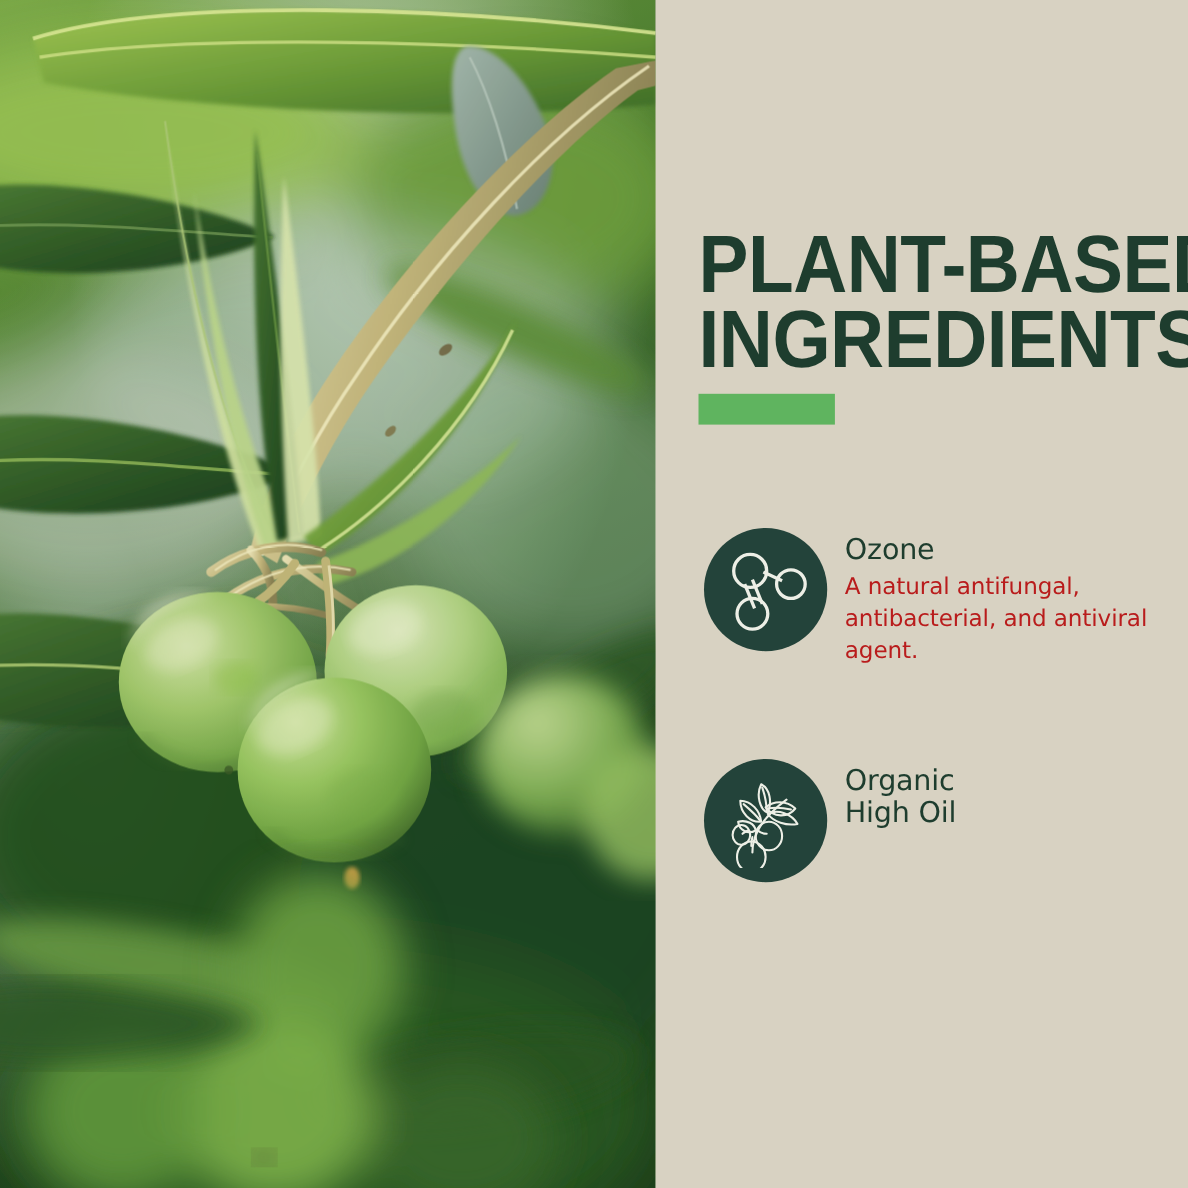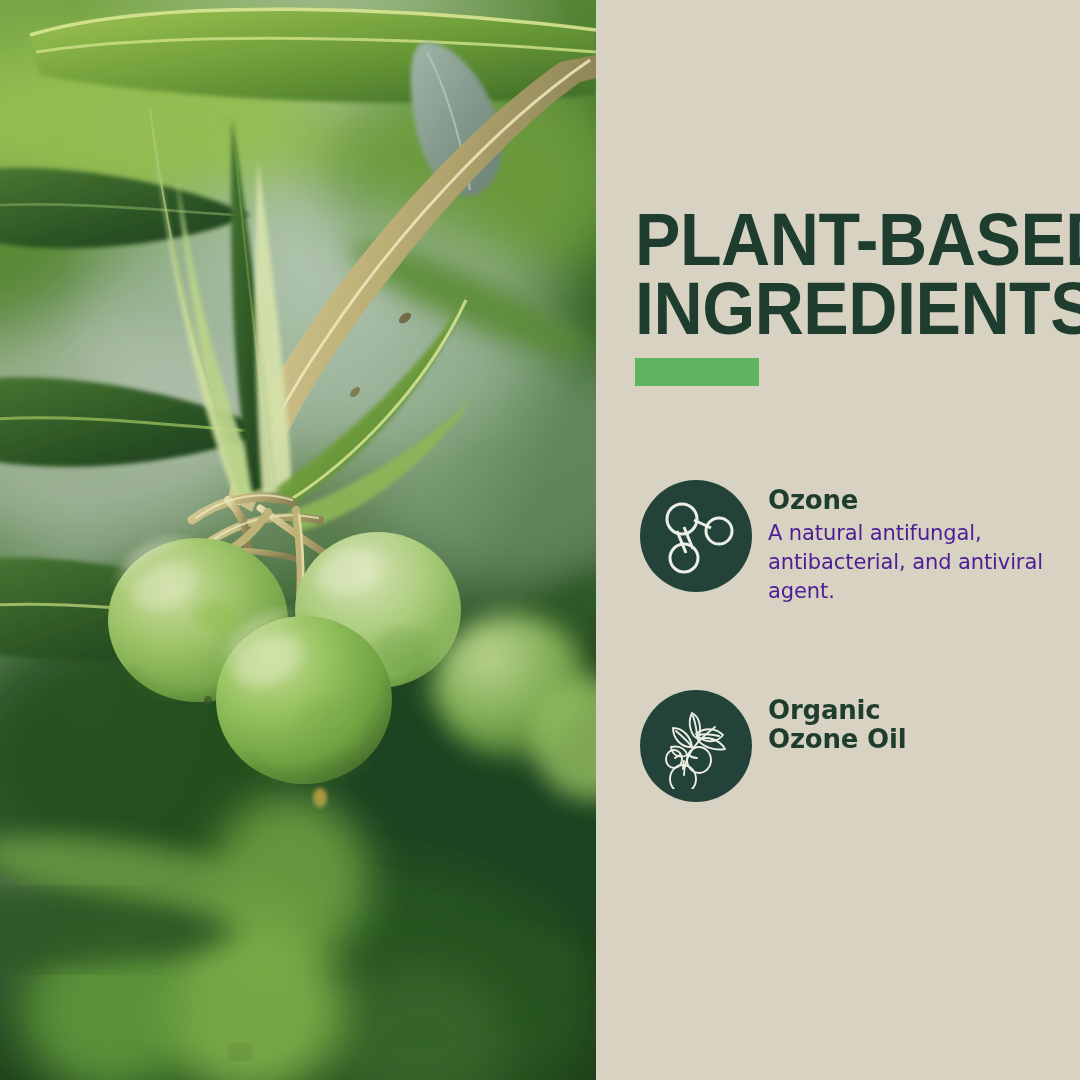"Ozone" .feature-title { font-weight: 700 -> 400 }
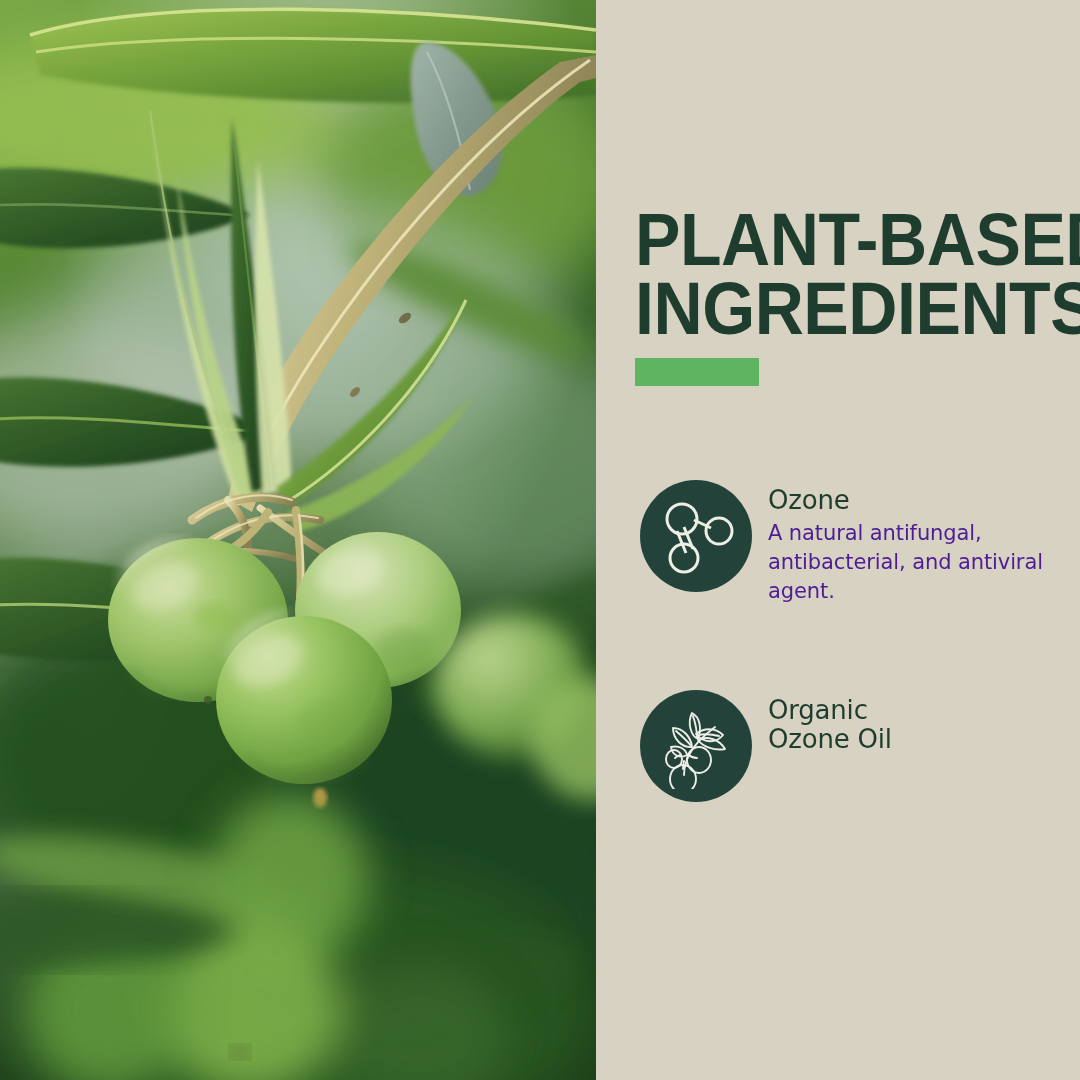"A natural antifungal, antibacterial, and" .feature-desc { color: #4c1d95 -> #b91c1c }
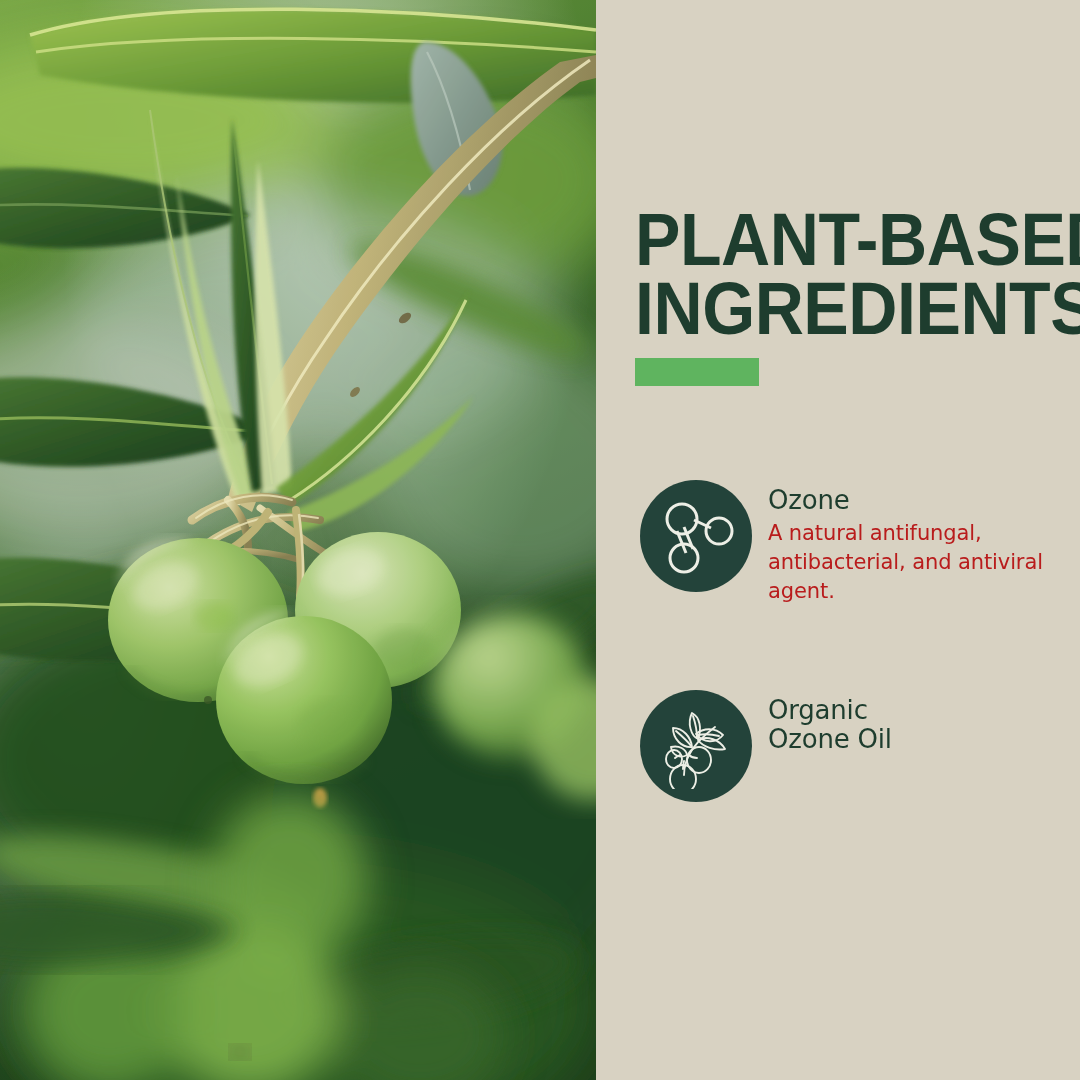"Organic" h2.feature-title { text: Ozone -> High }
